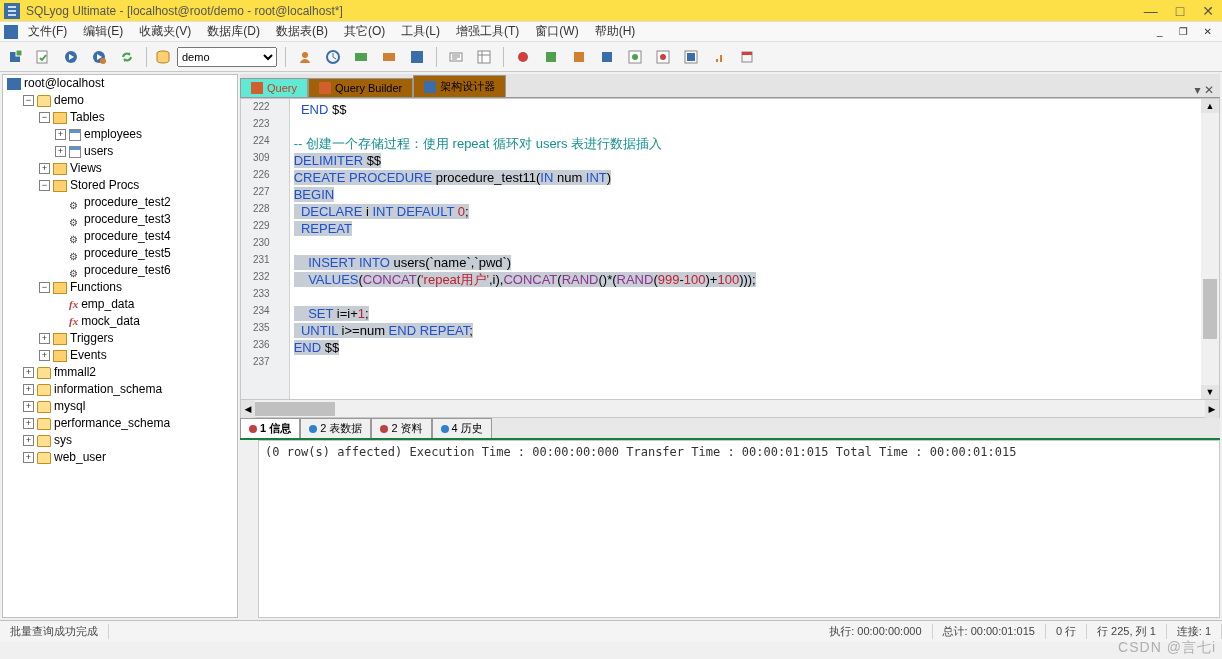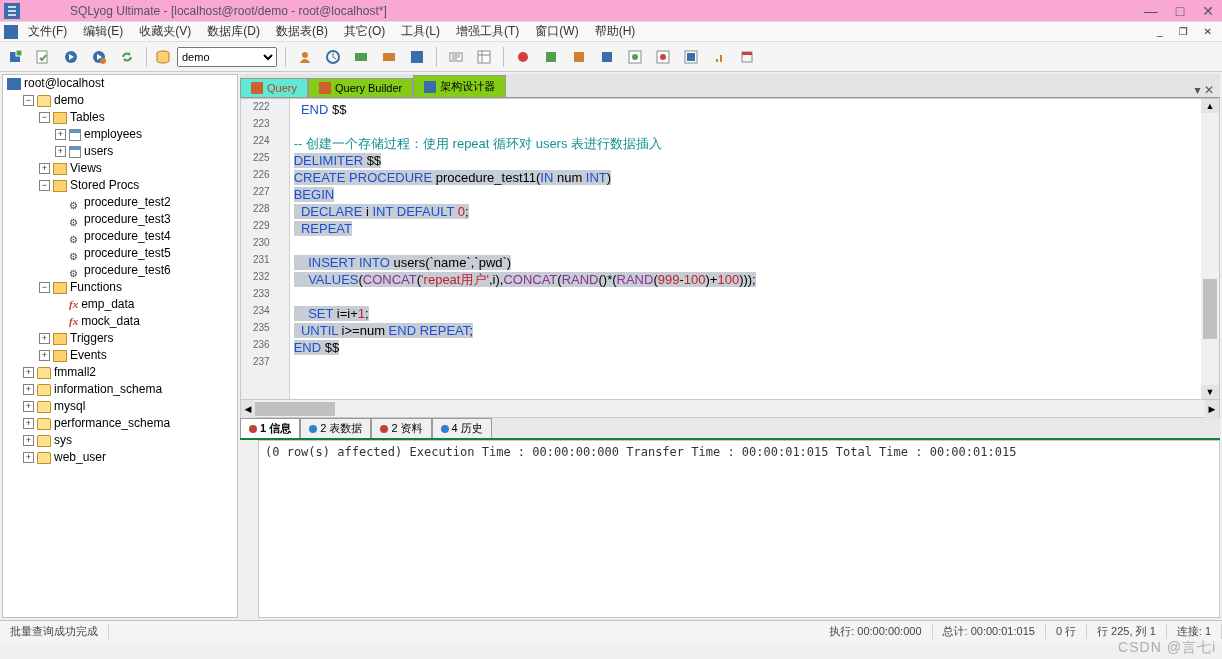"SQLyog Ultimate - [localhost@root/demo -" .titlebar { background: #f9a8d4 -> #fde047; gap: 44px -> none }
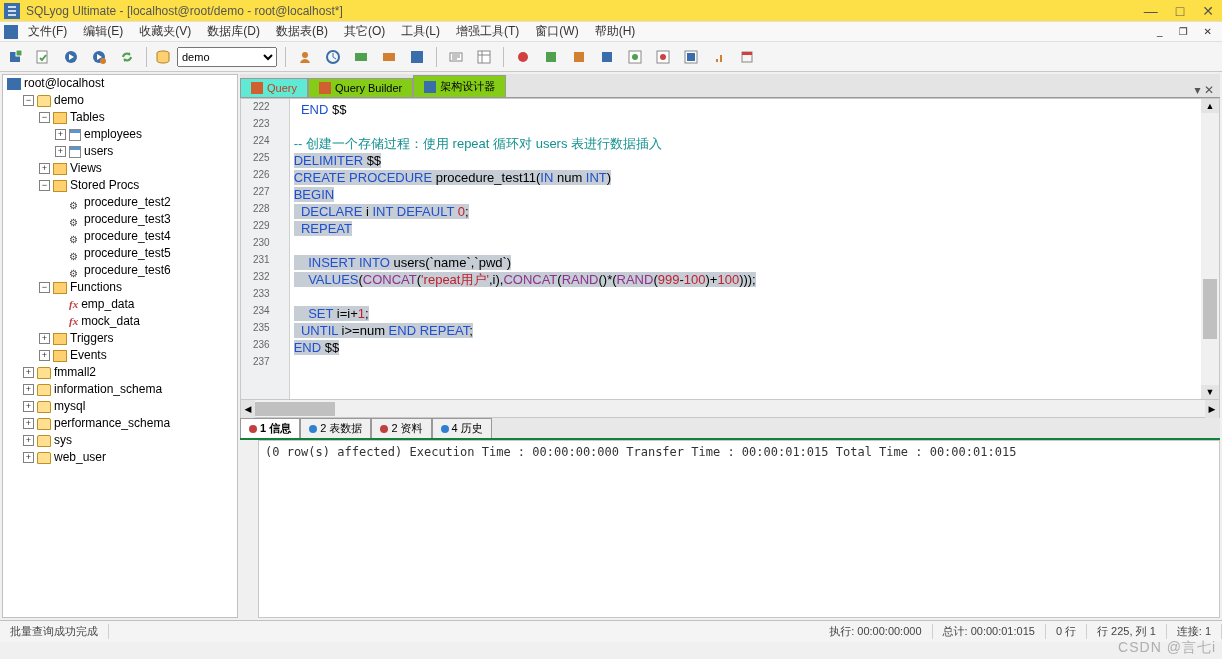"Query Builder" .edit-tabs .tab { background: #84cc16 -> #a16207 }
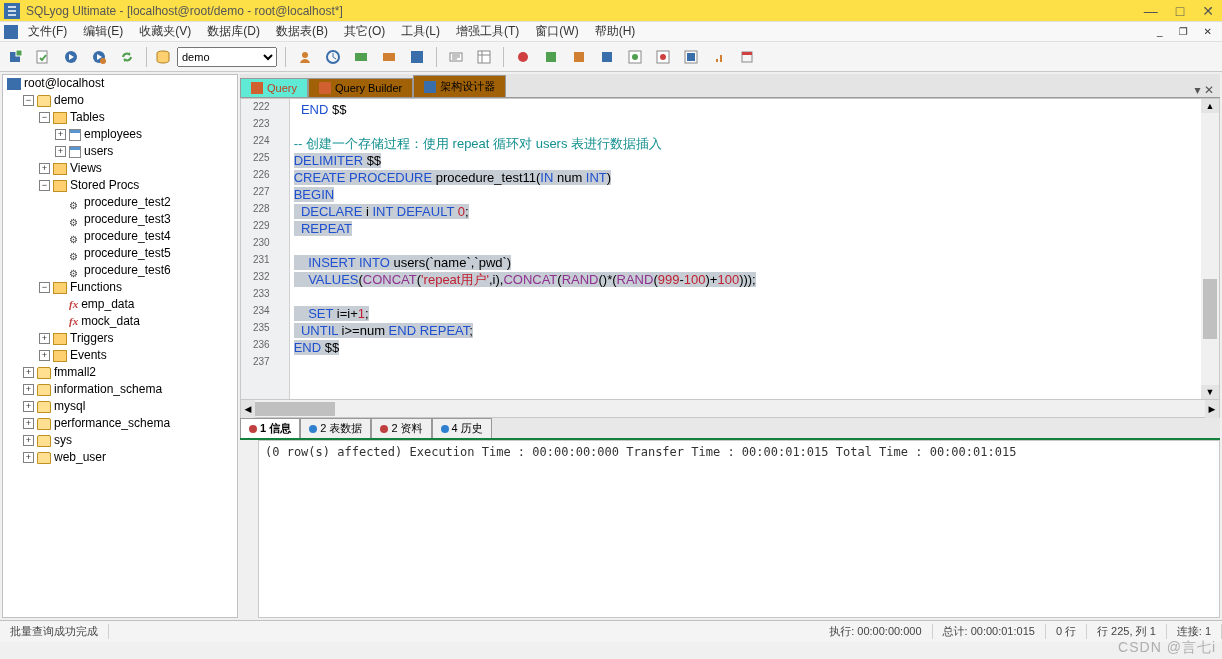"225" div { text: 225 -> 309 }
